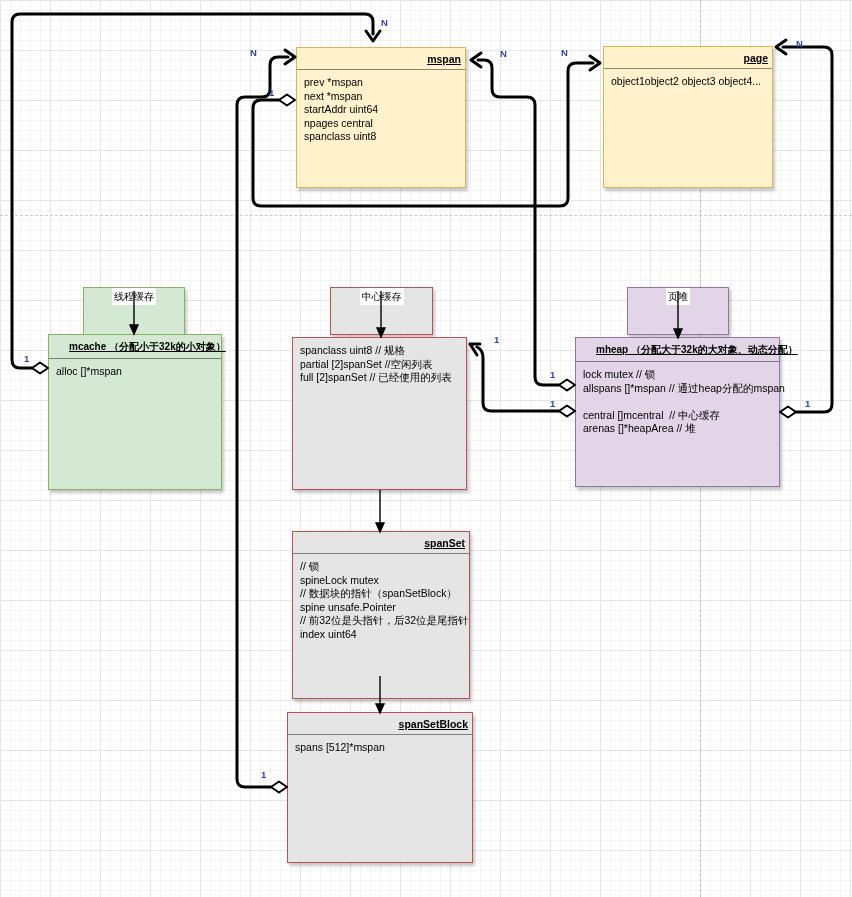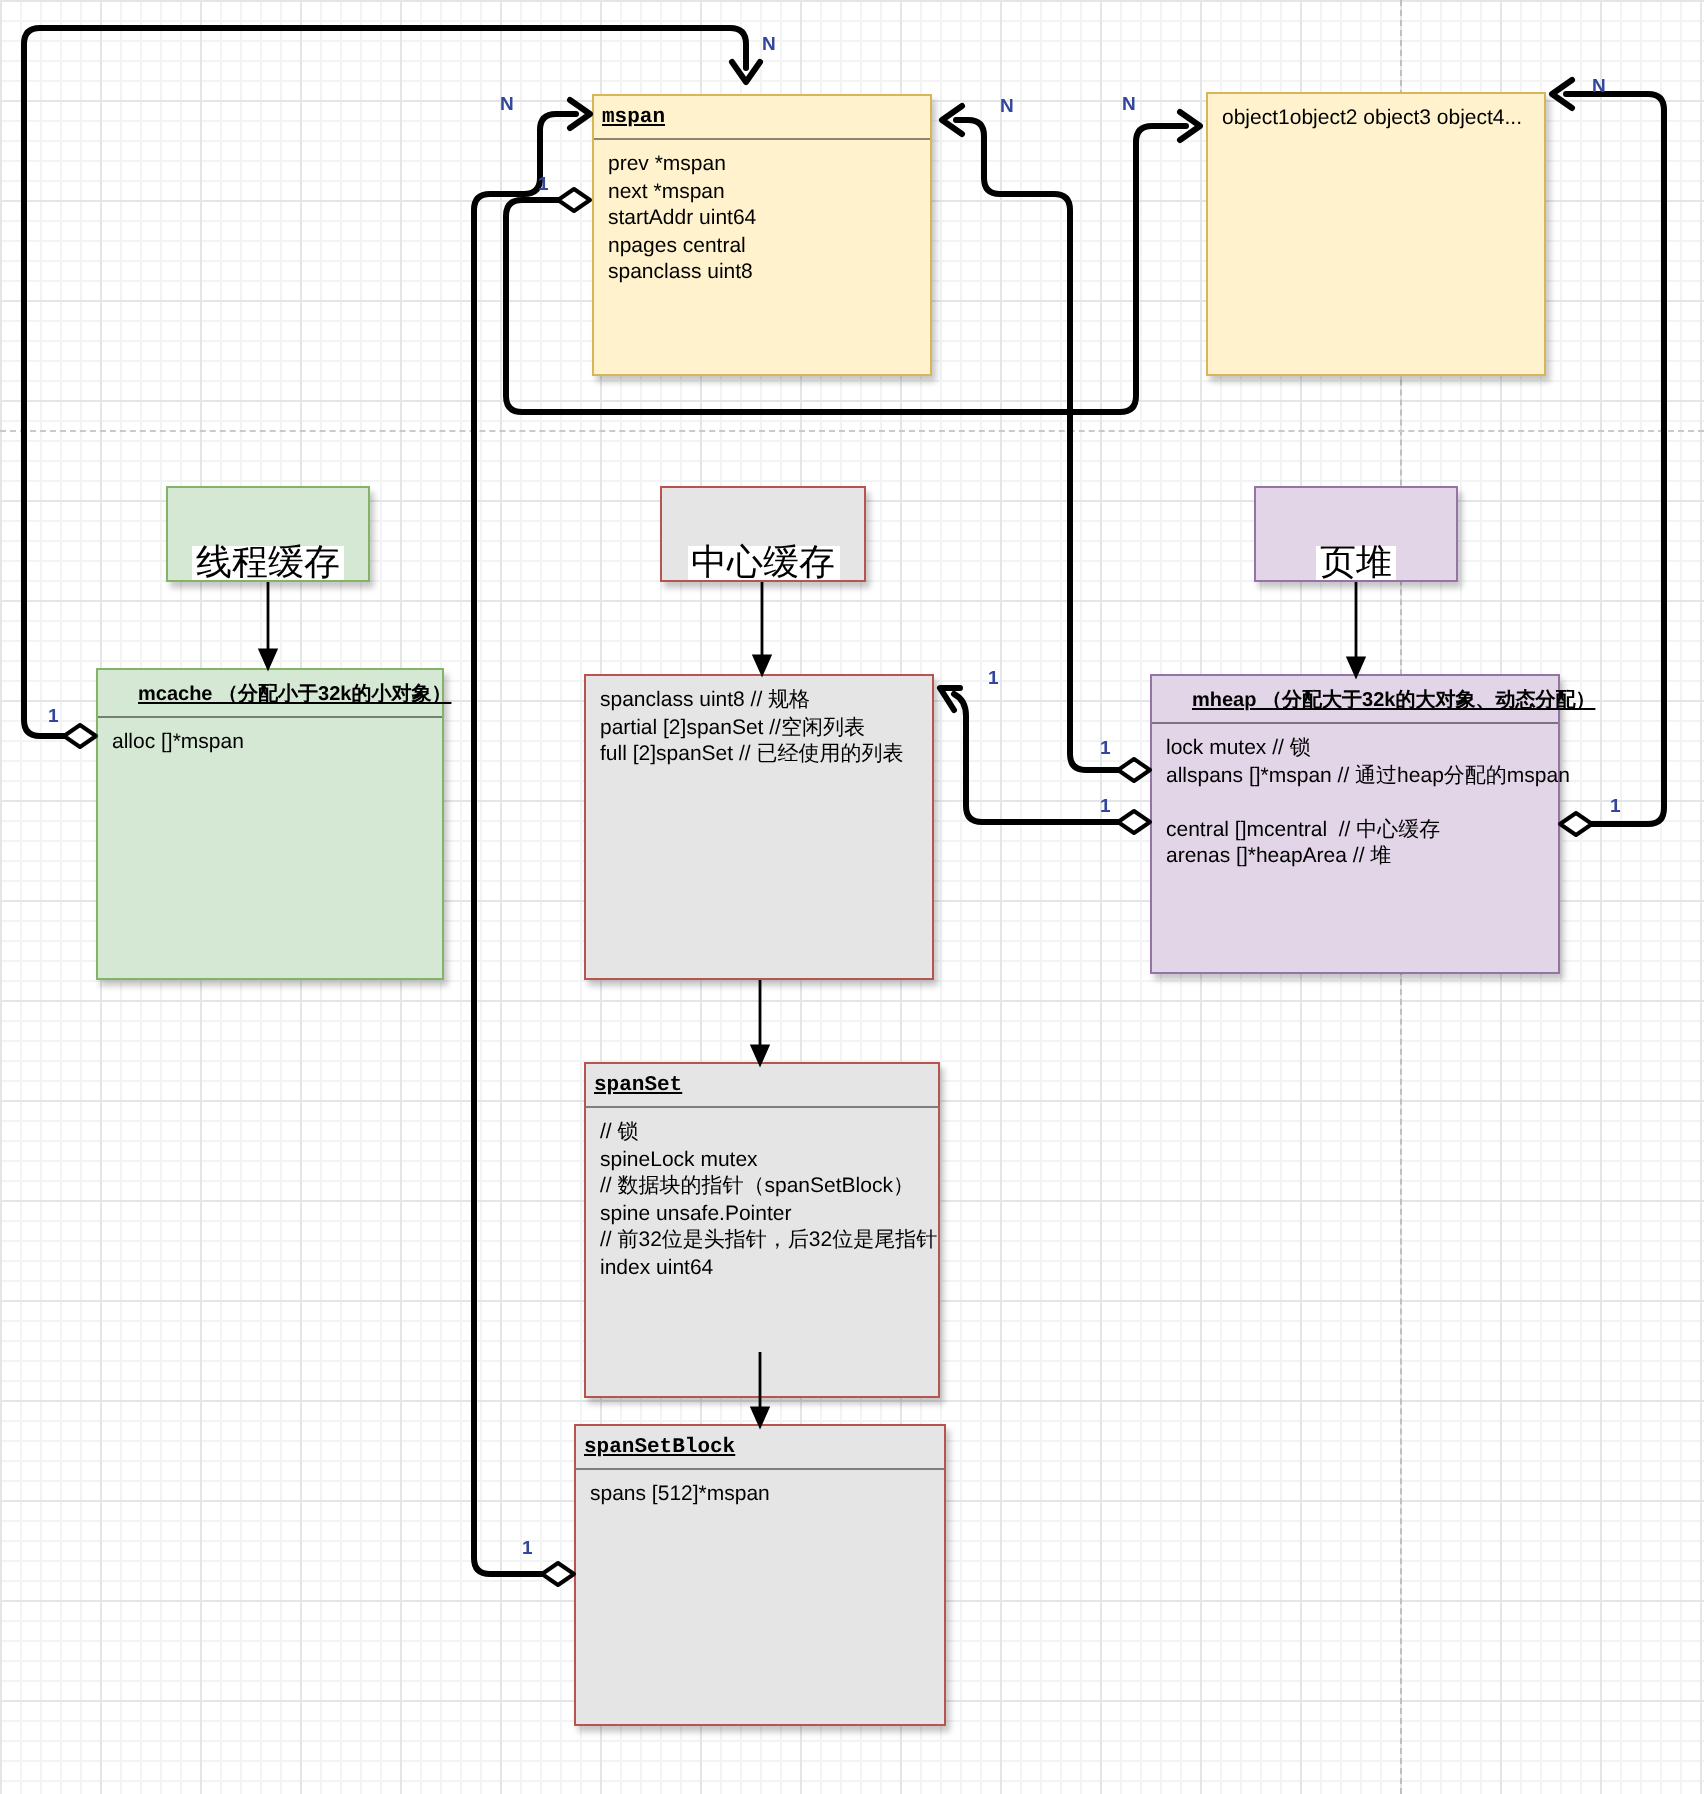"mspan" .hdr-center { font-family: Liberation Mono, monospace -> none; text-align: left -> right }
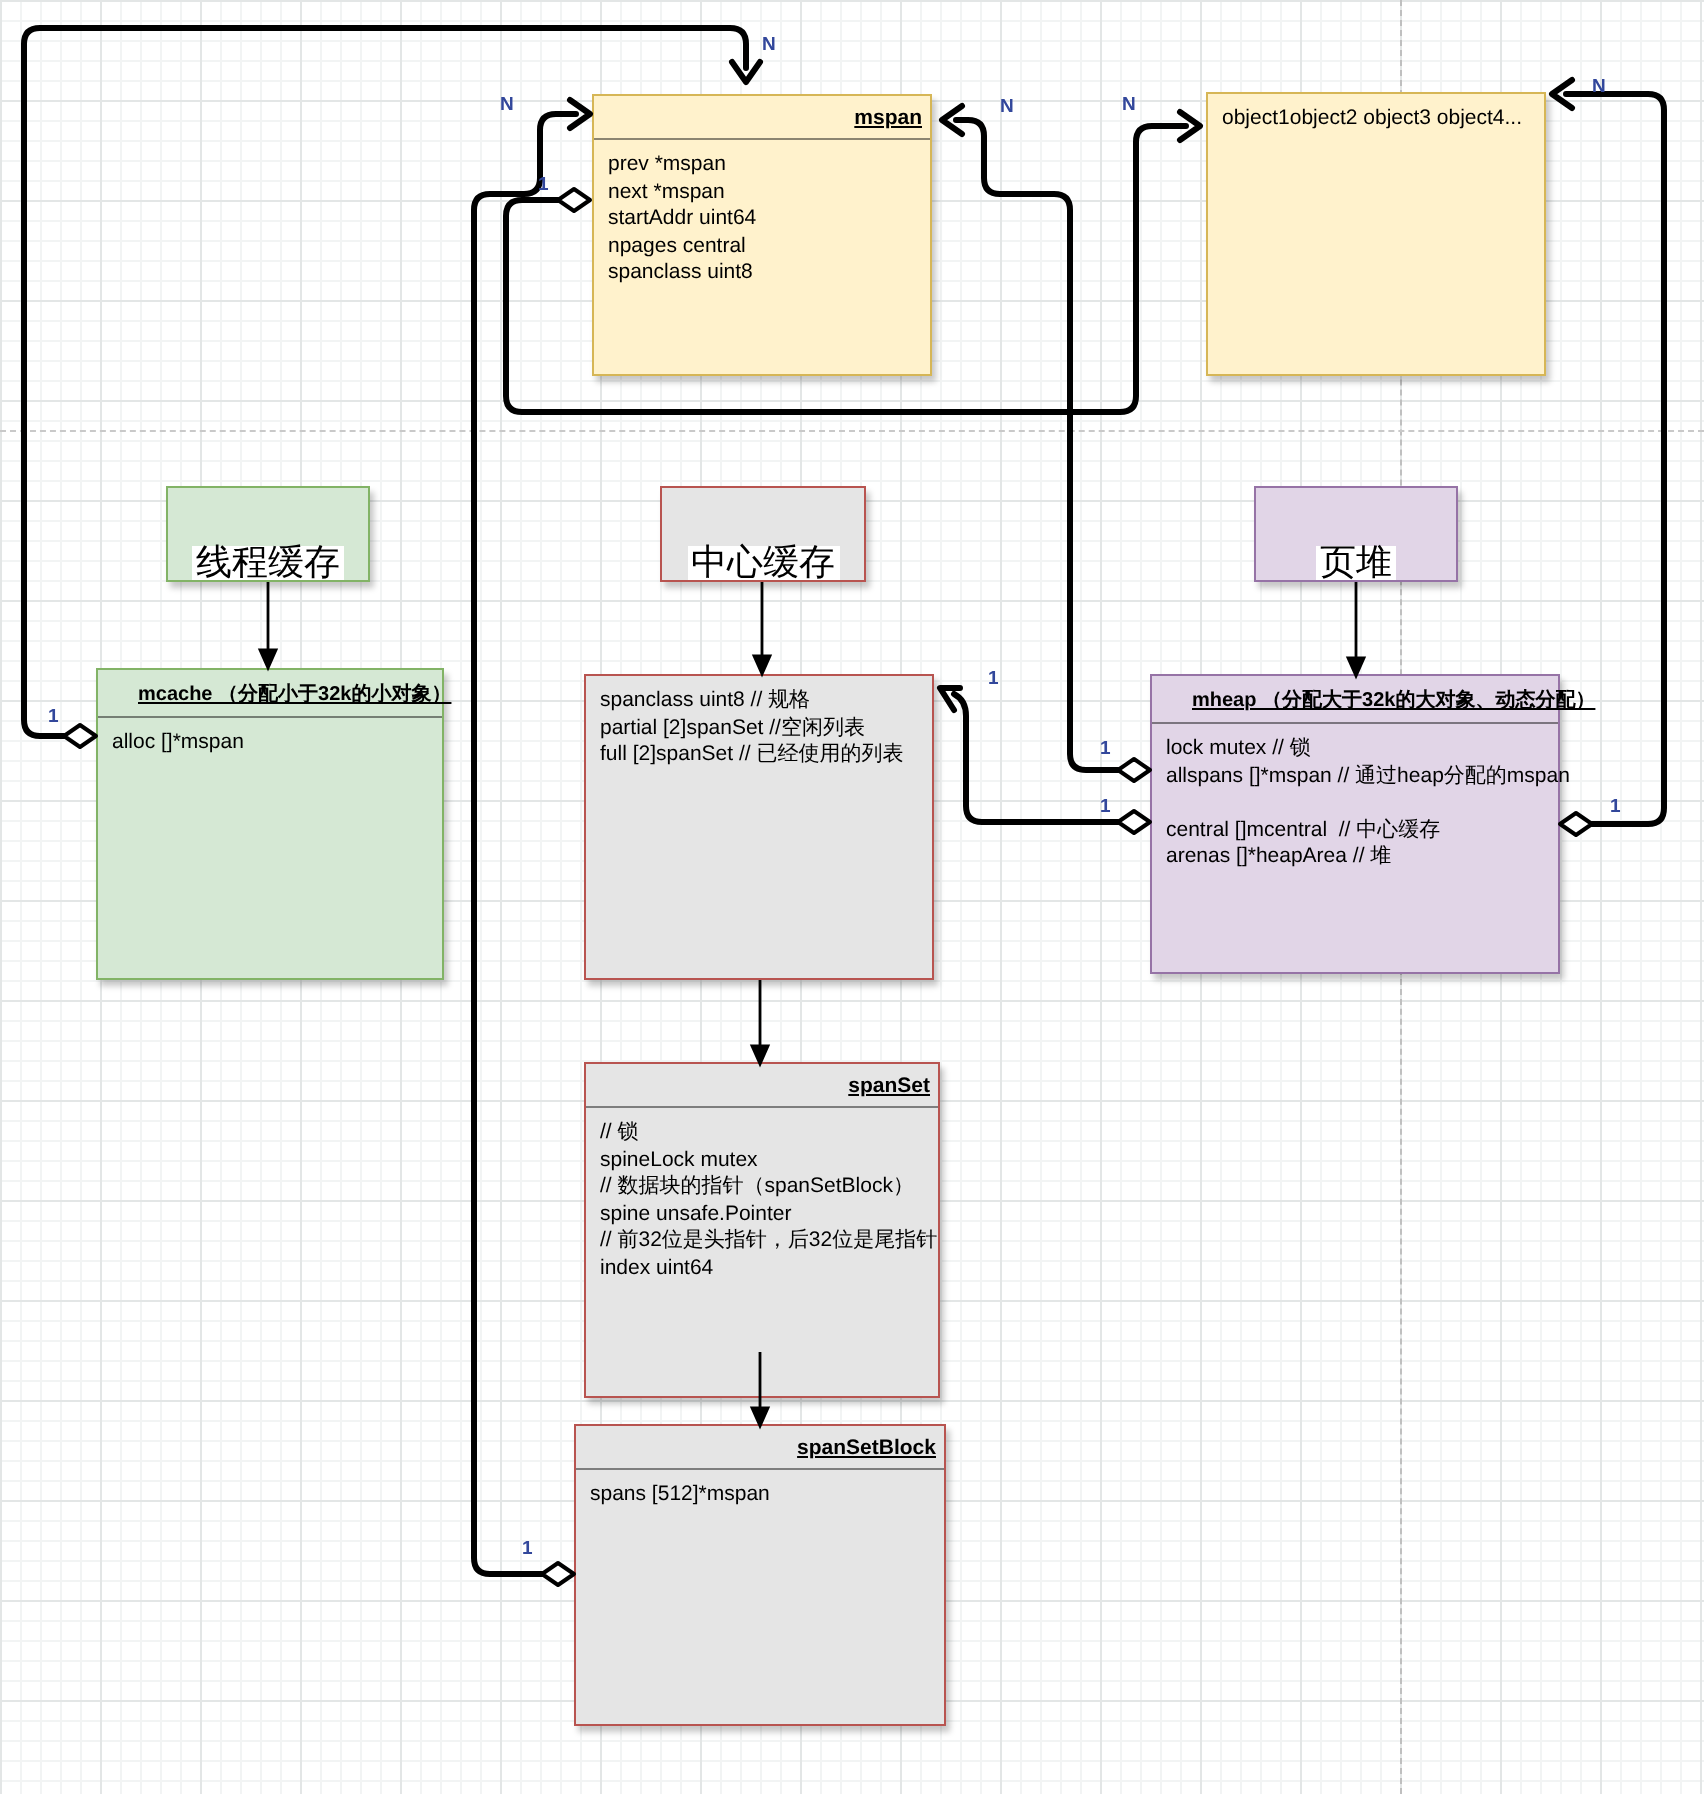"page" div.node-header { html: none -> <div>page</div> }
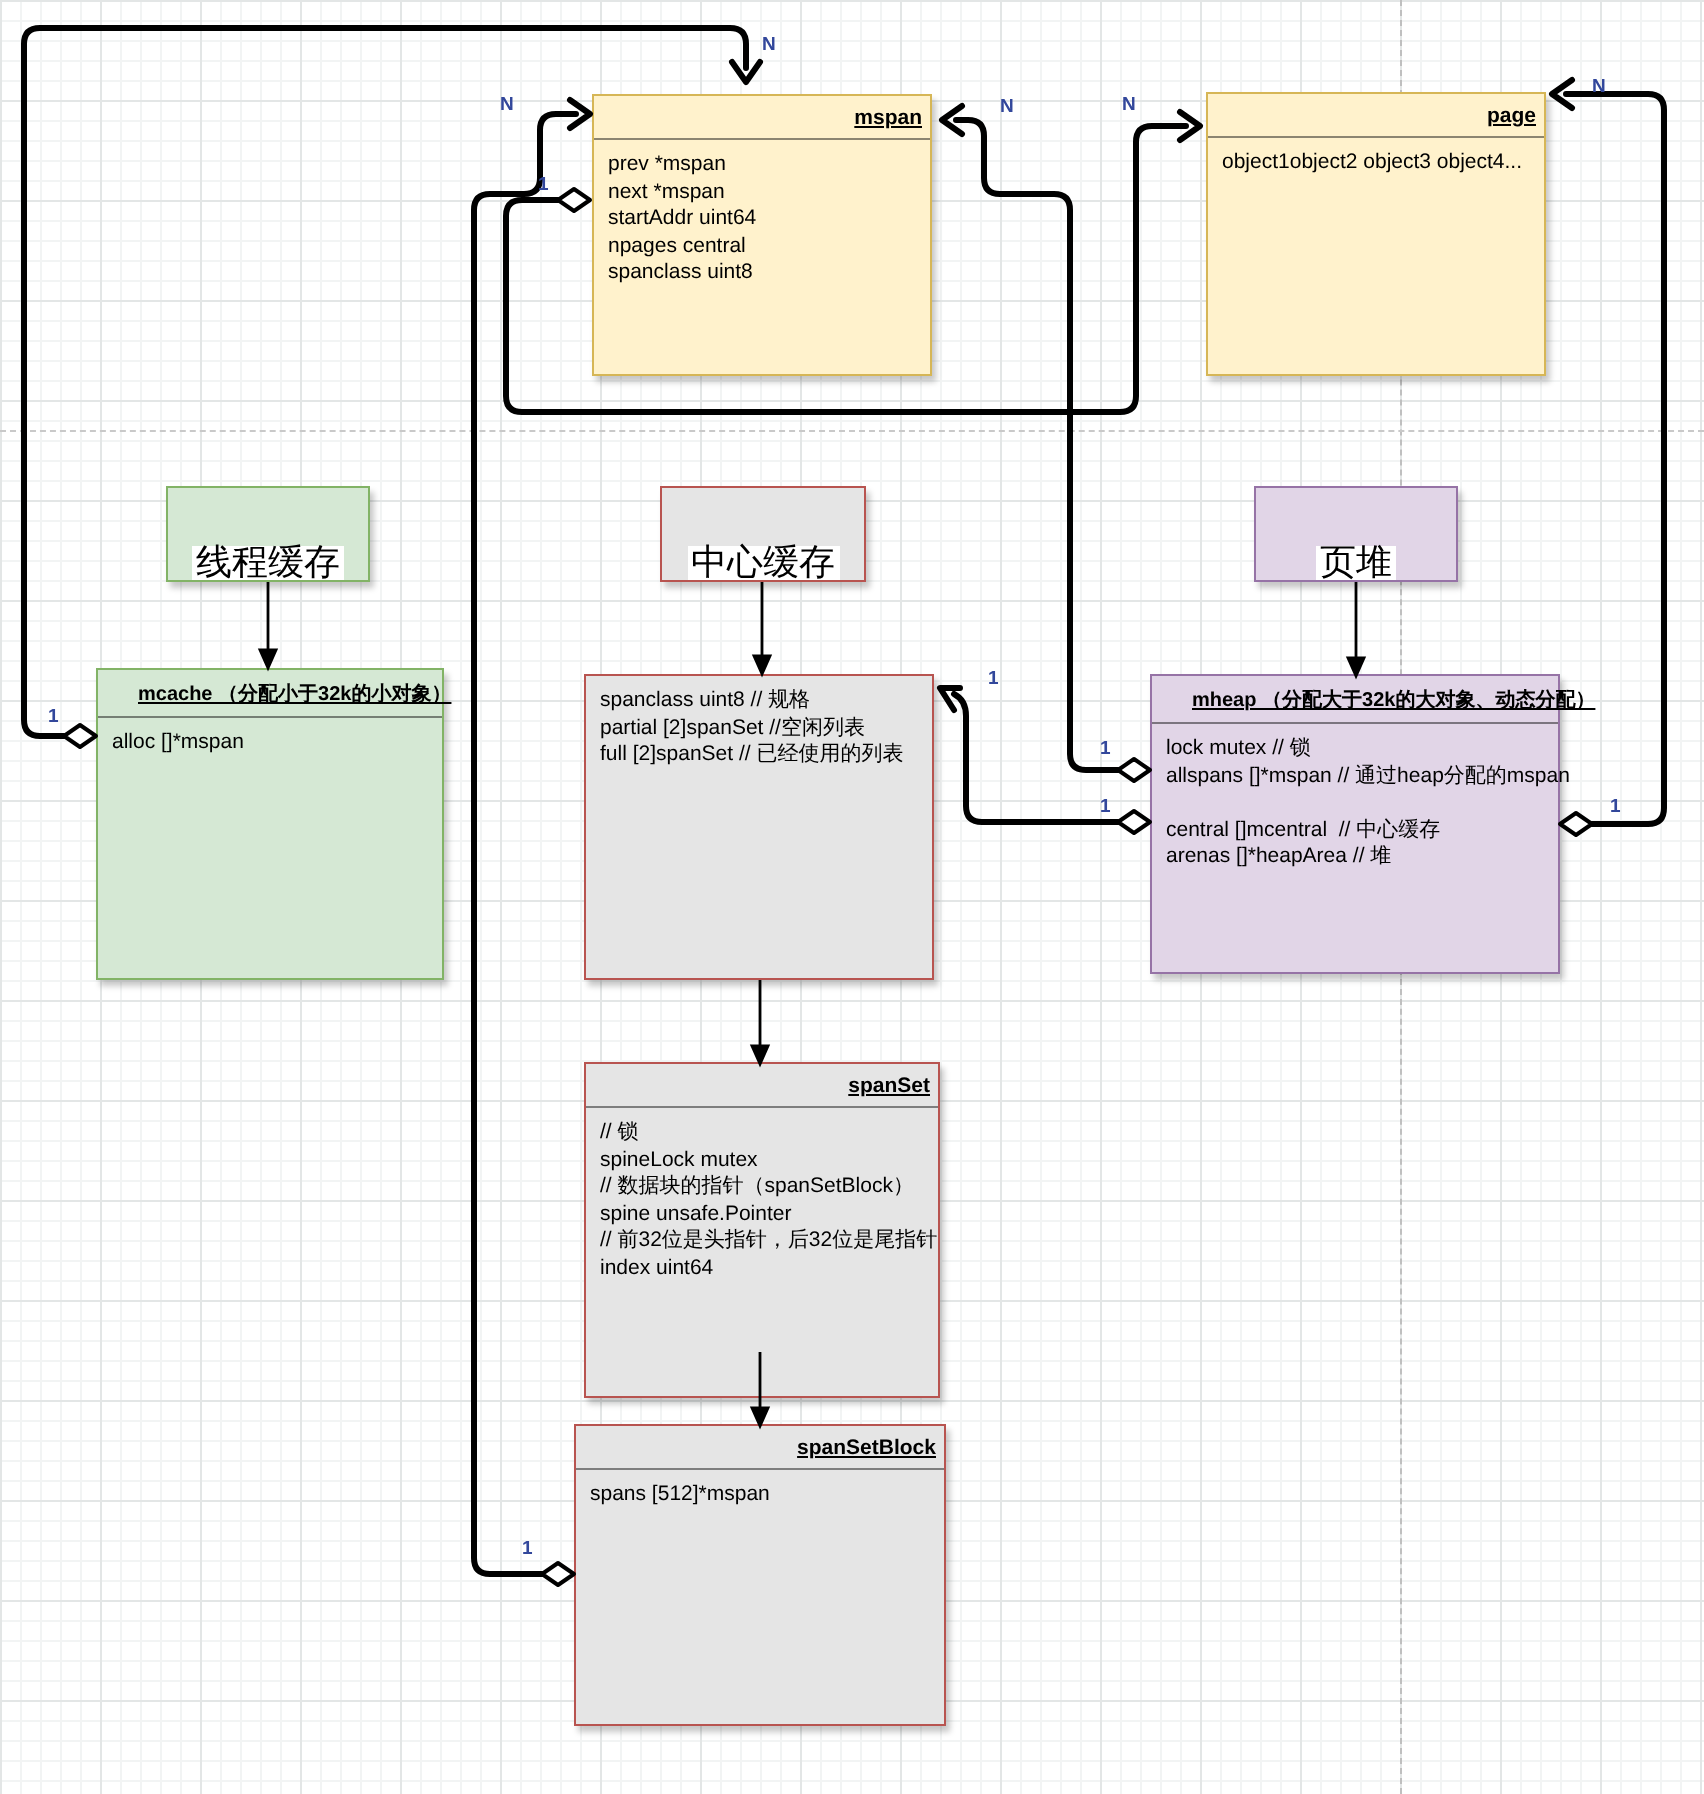"线程缓存" .tag { align-items: flex-end -> flex-start; font-size: 18px -> 10px; margin-top: none -> 44px }
